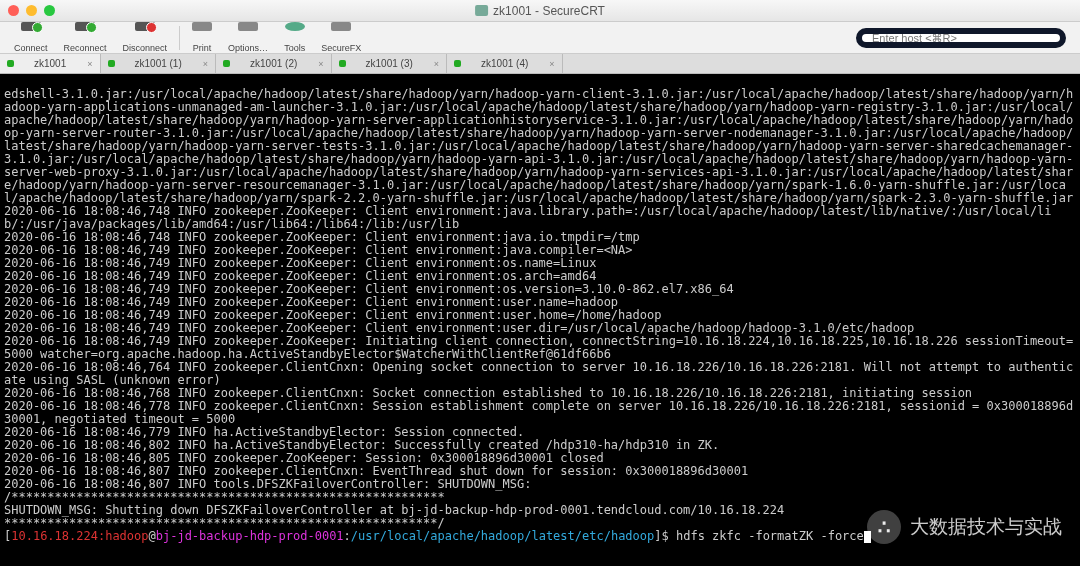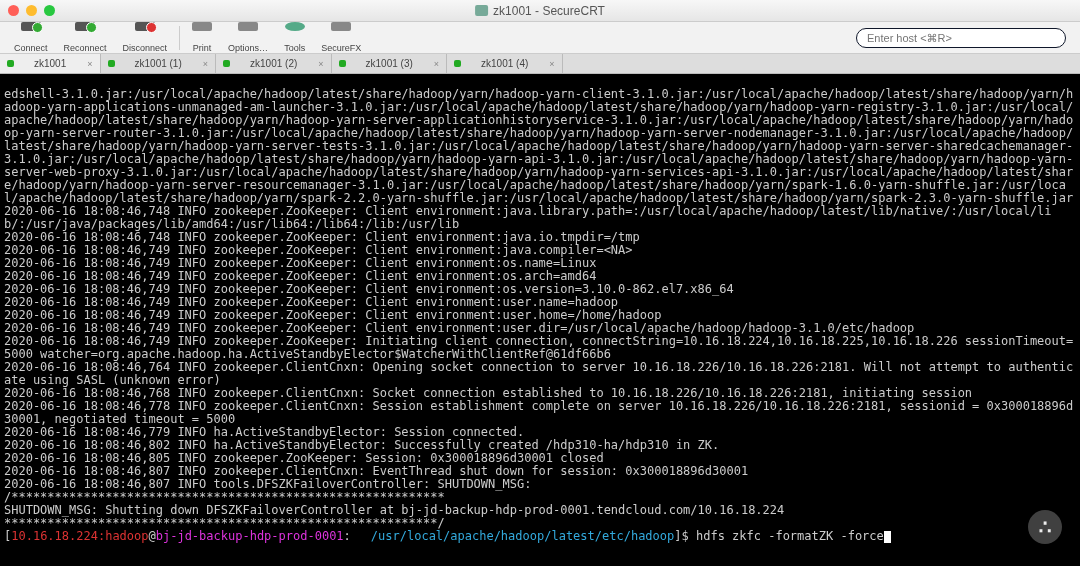"Enter host <⌘R>" .hostbox input { border: 1px solid #0f172a -> 6px solid #0f172a }
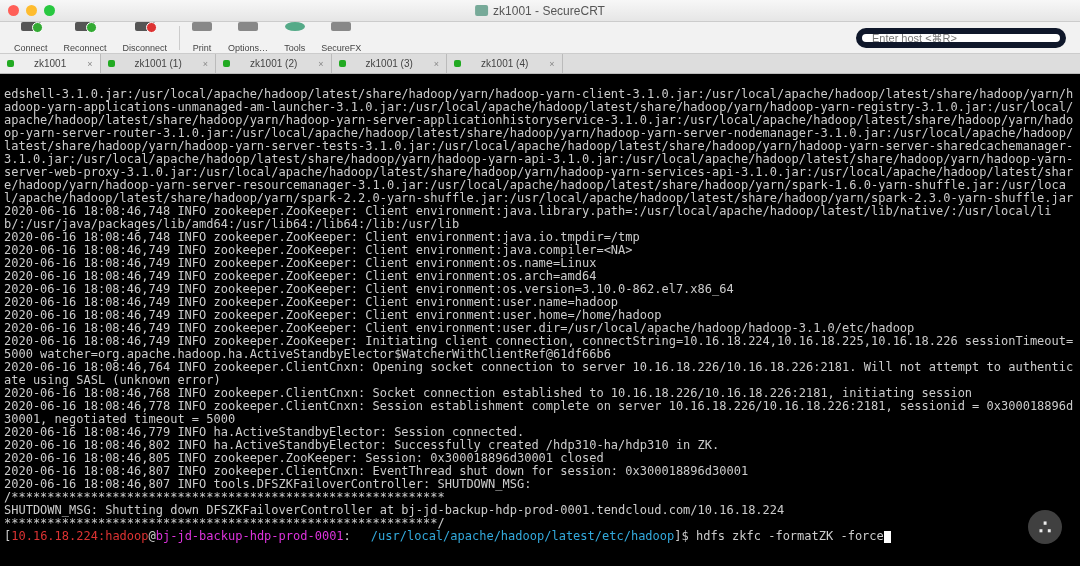"/usr/local/apache/hadoop/latest/etc/hado" .prompt .path { margin-left: 20px -> none }
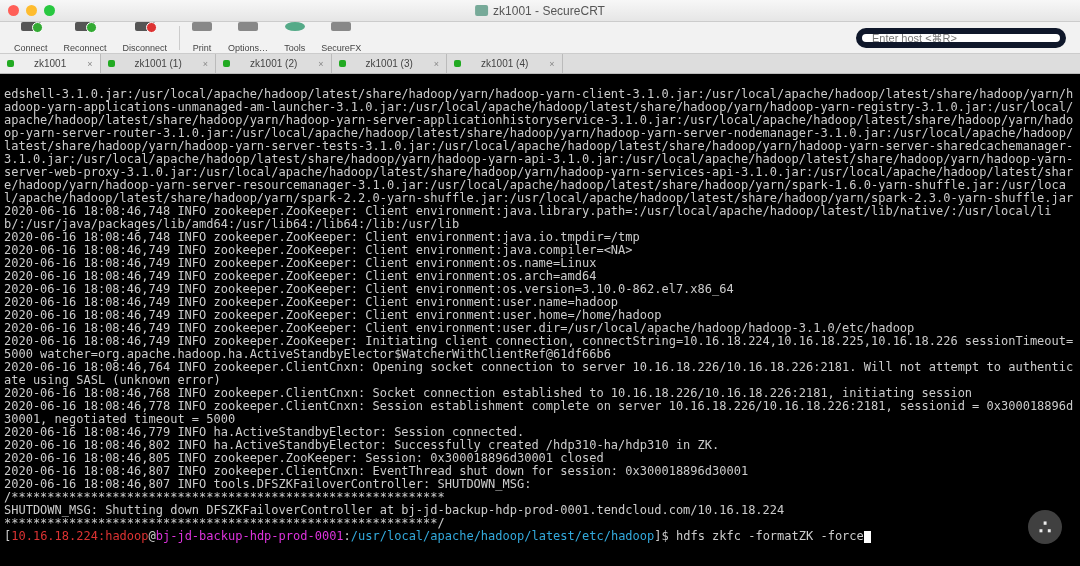"大数据技术与实战" span { html: none -> <span>大数据技术与实战</span> }
